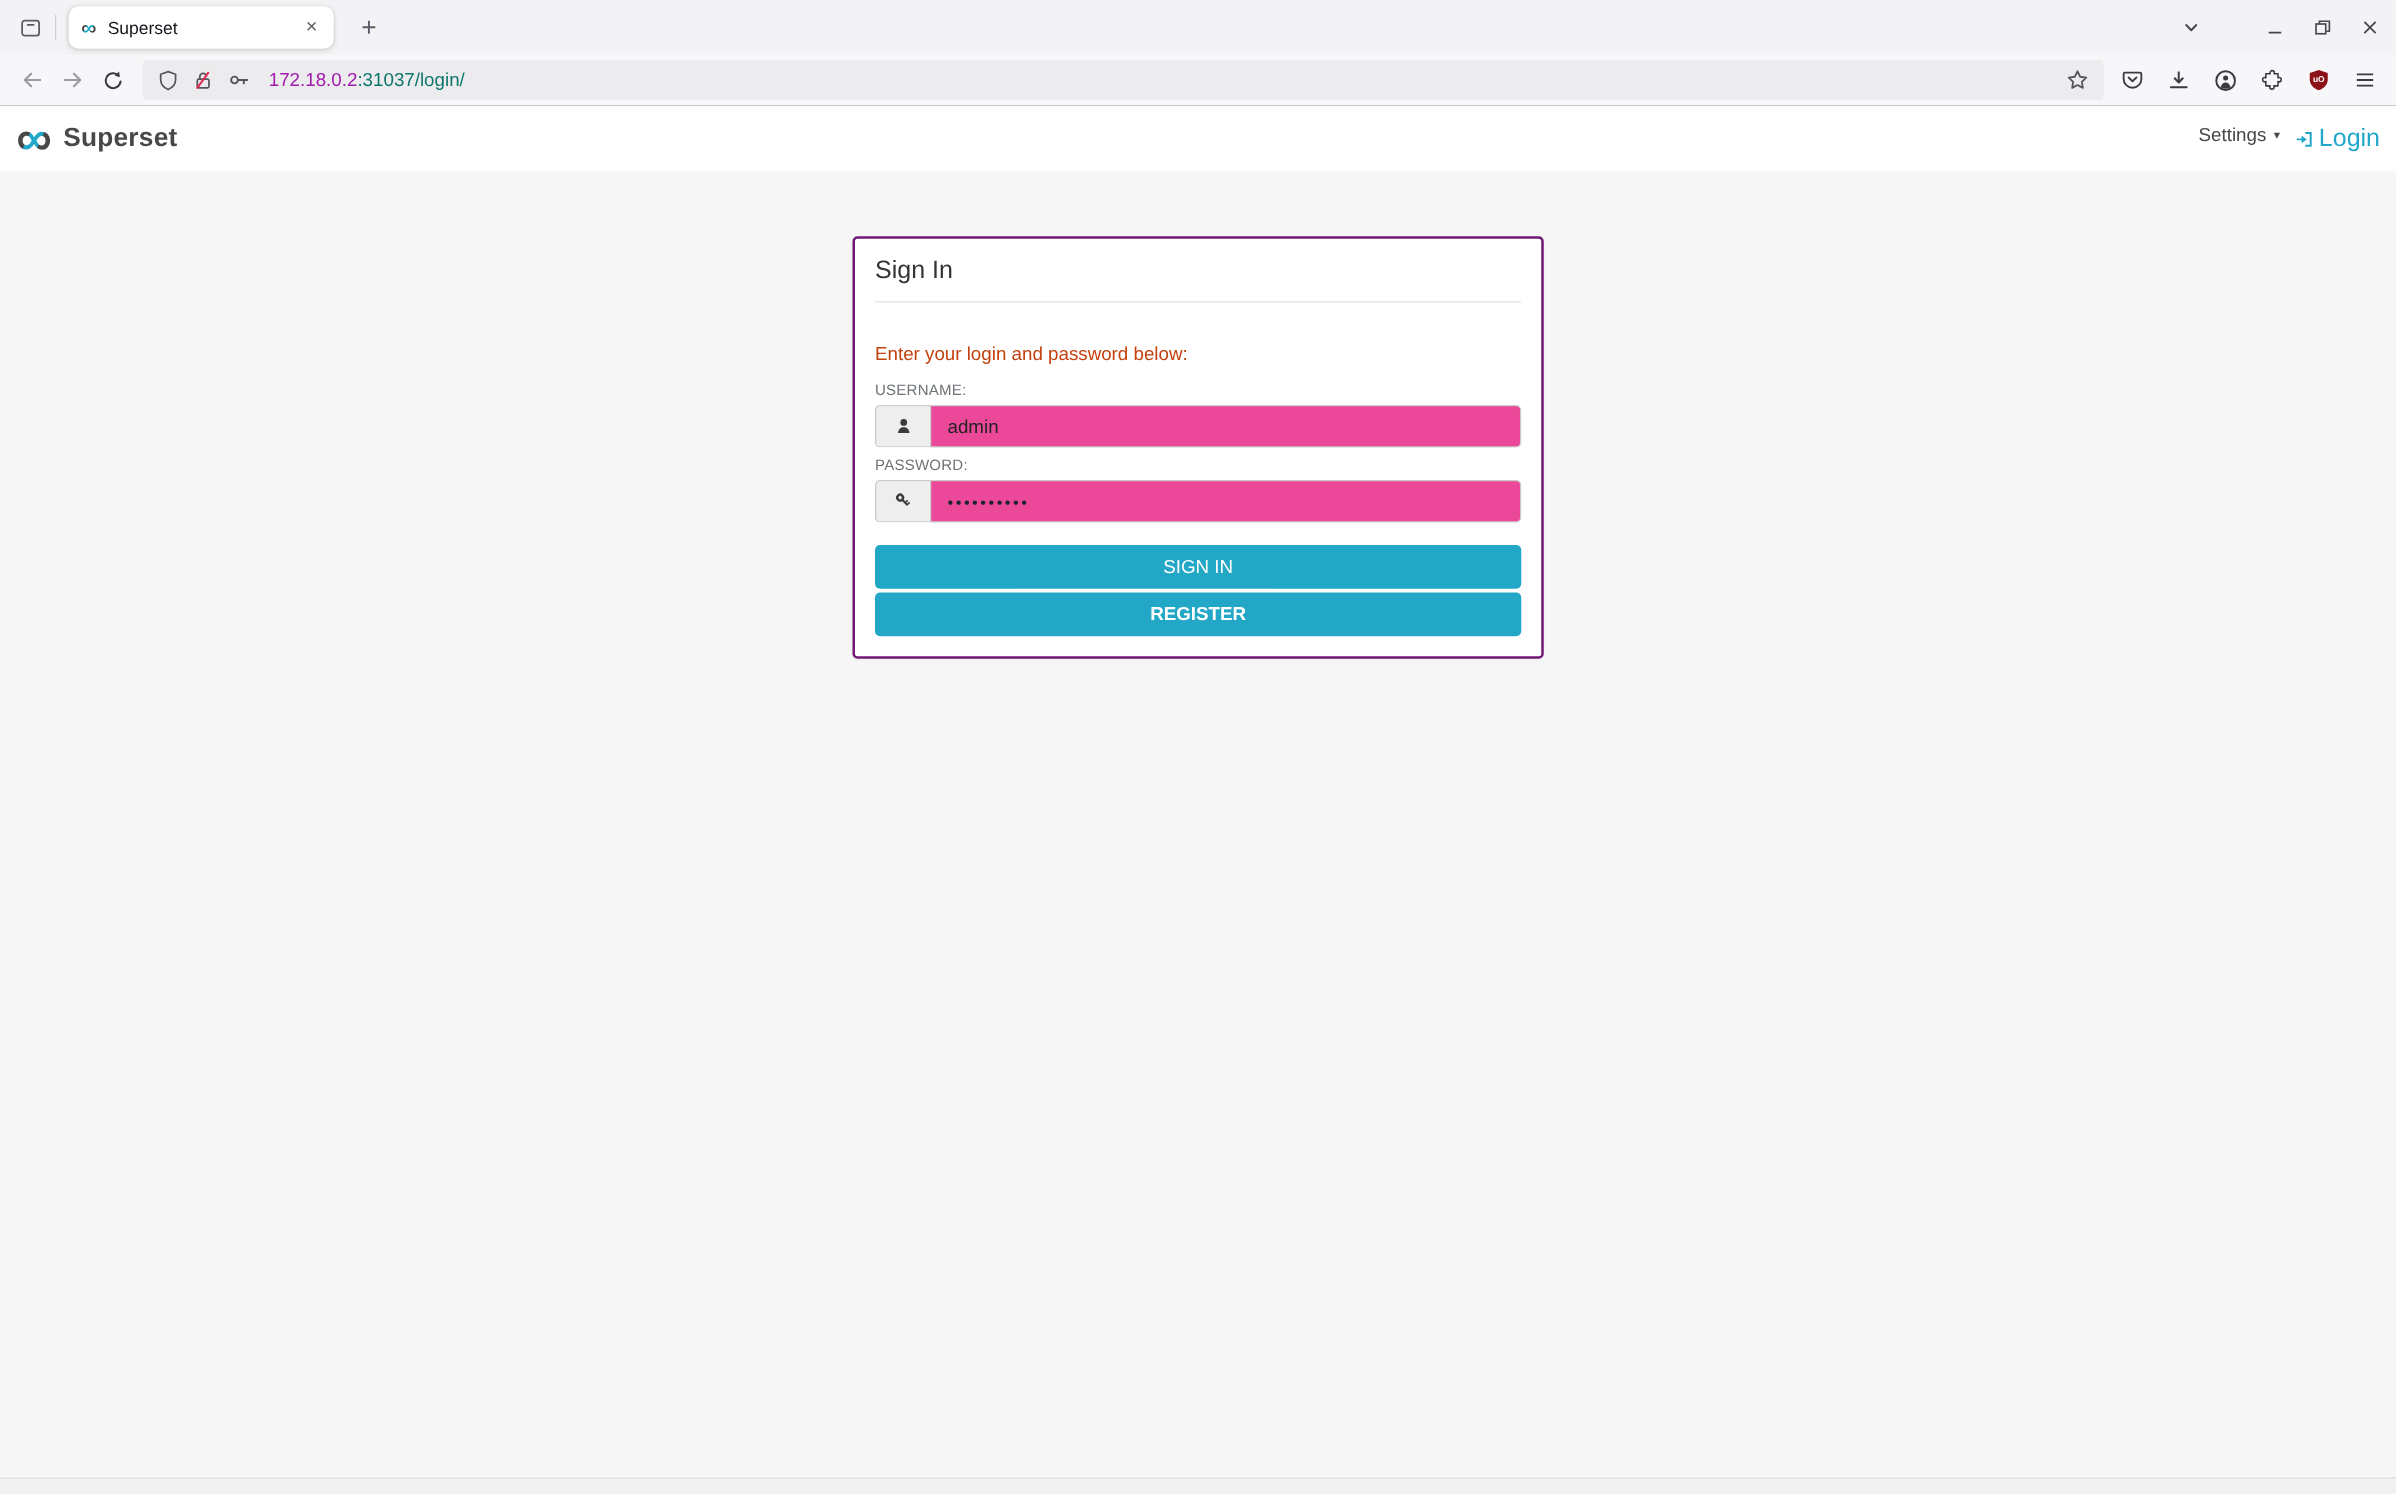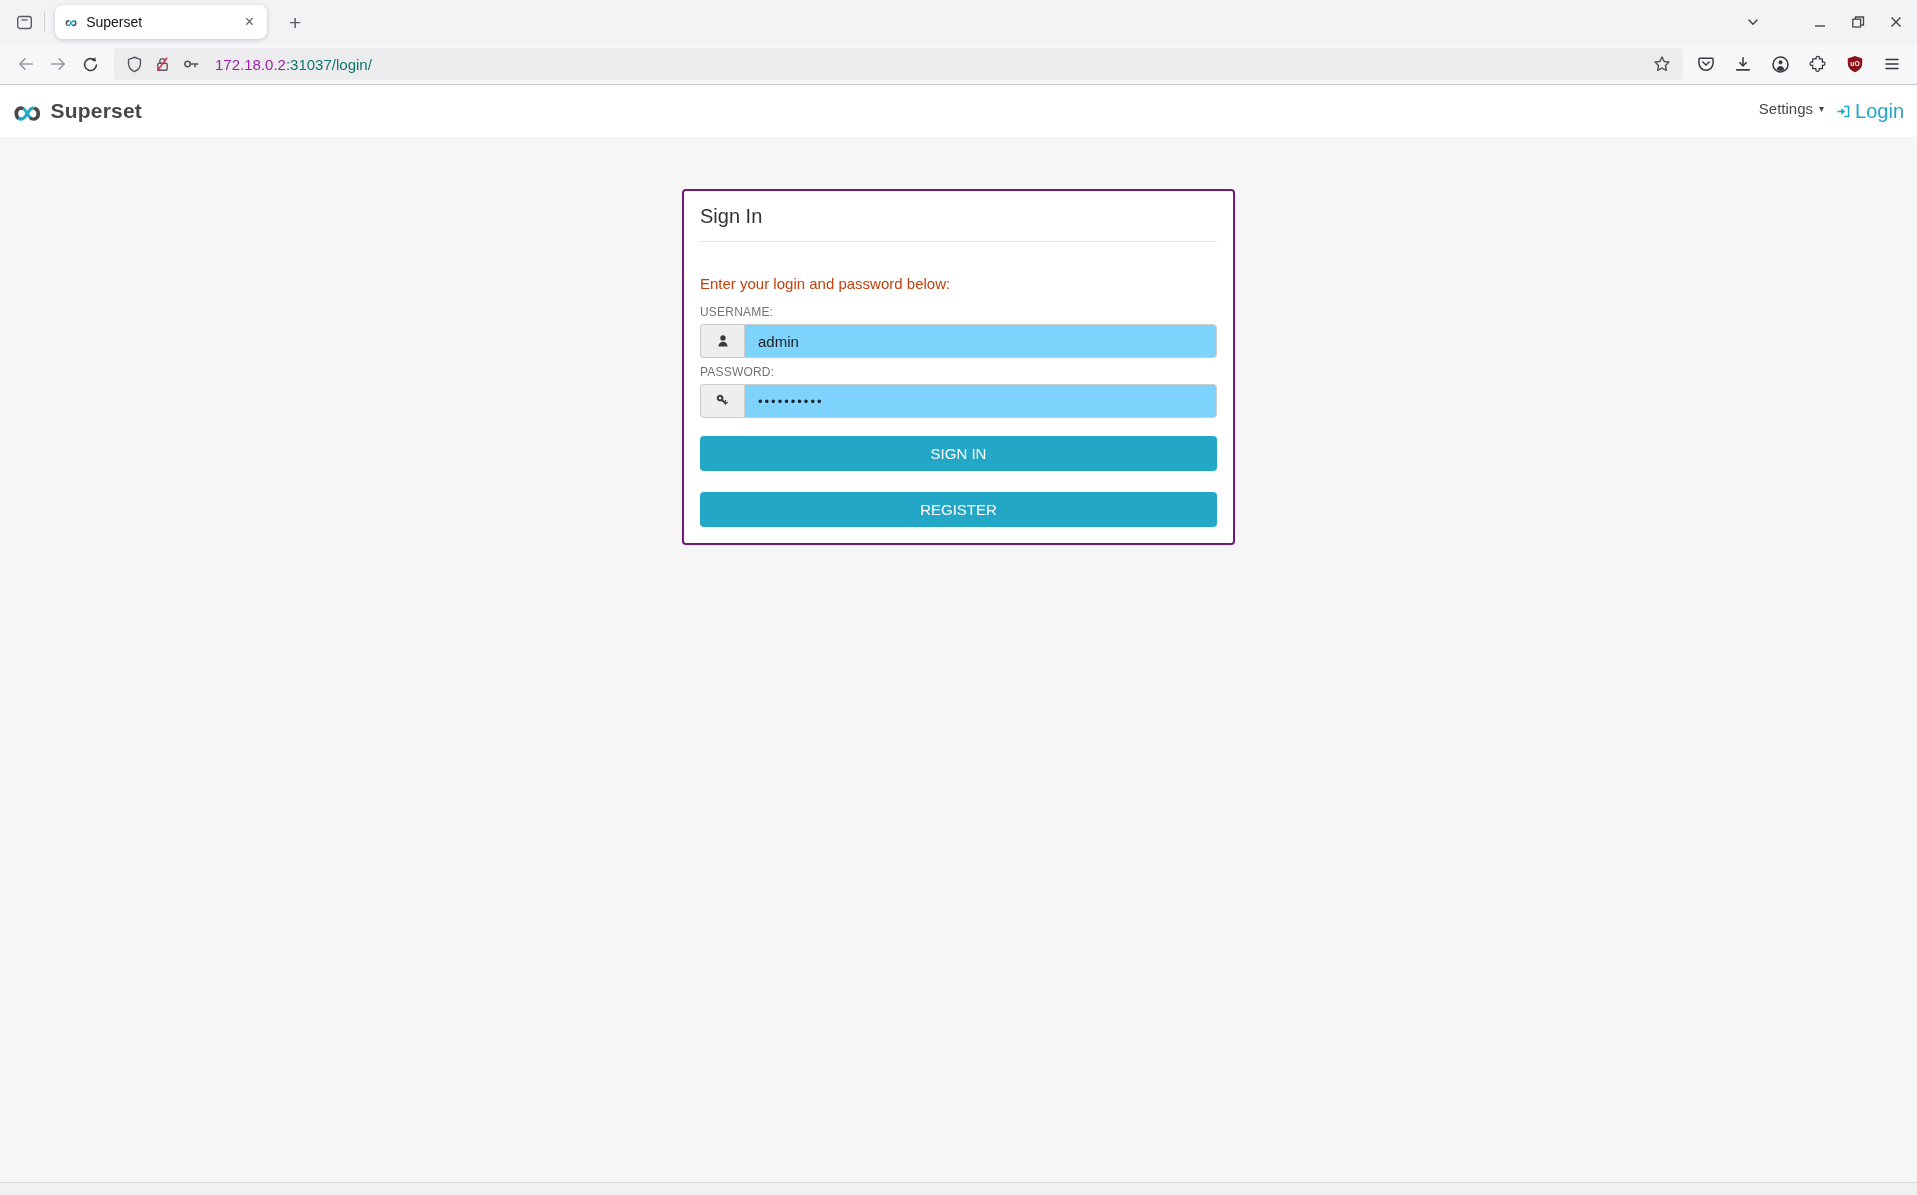"admin" .input-group input { background: #7dd3fc -> #ec4899 }
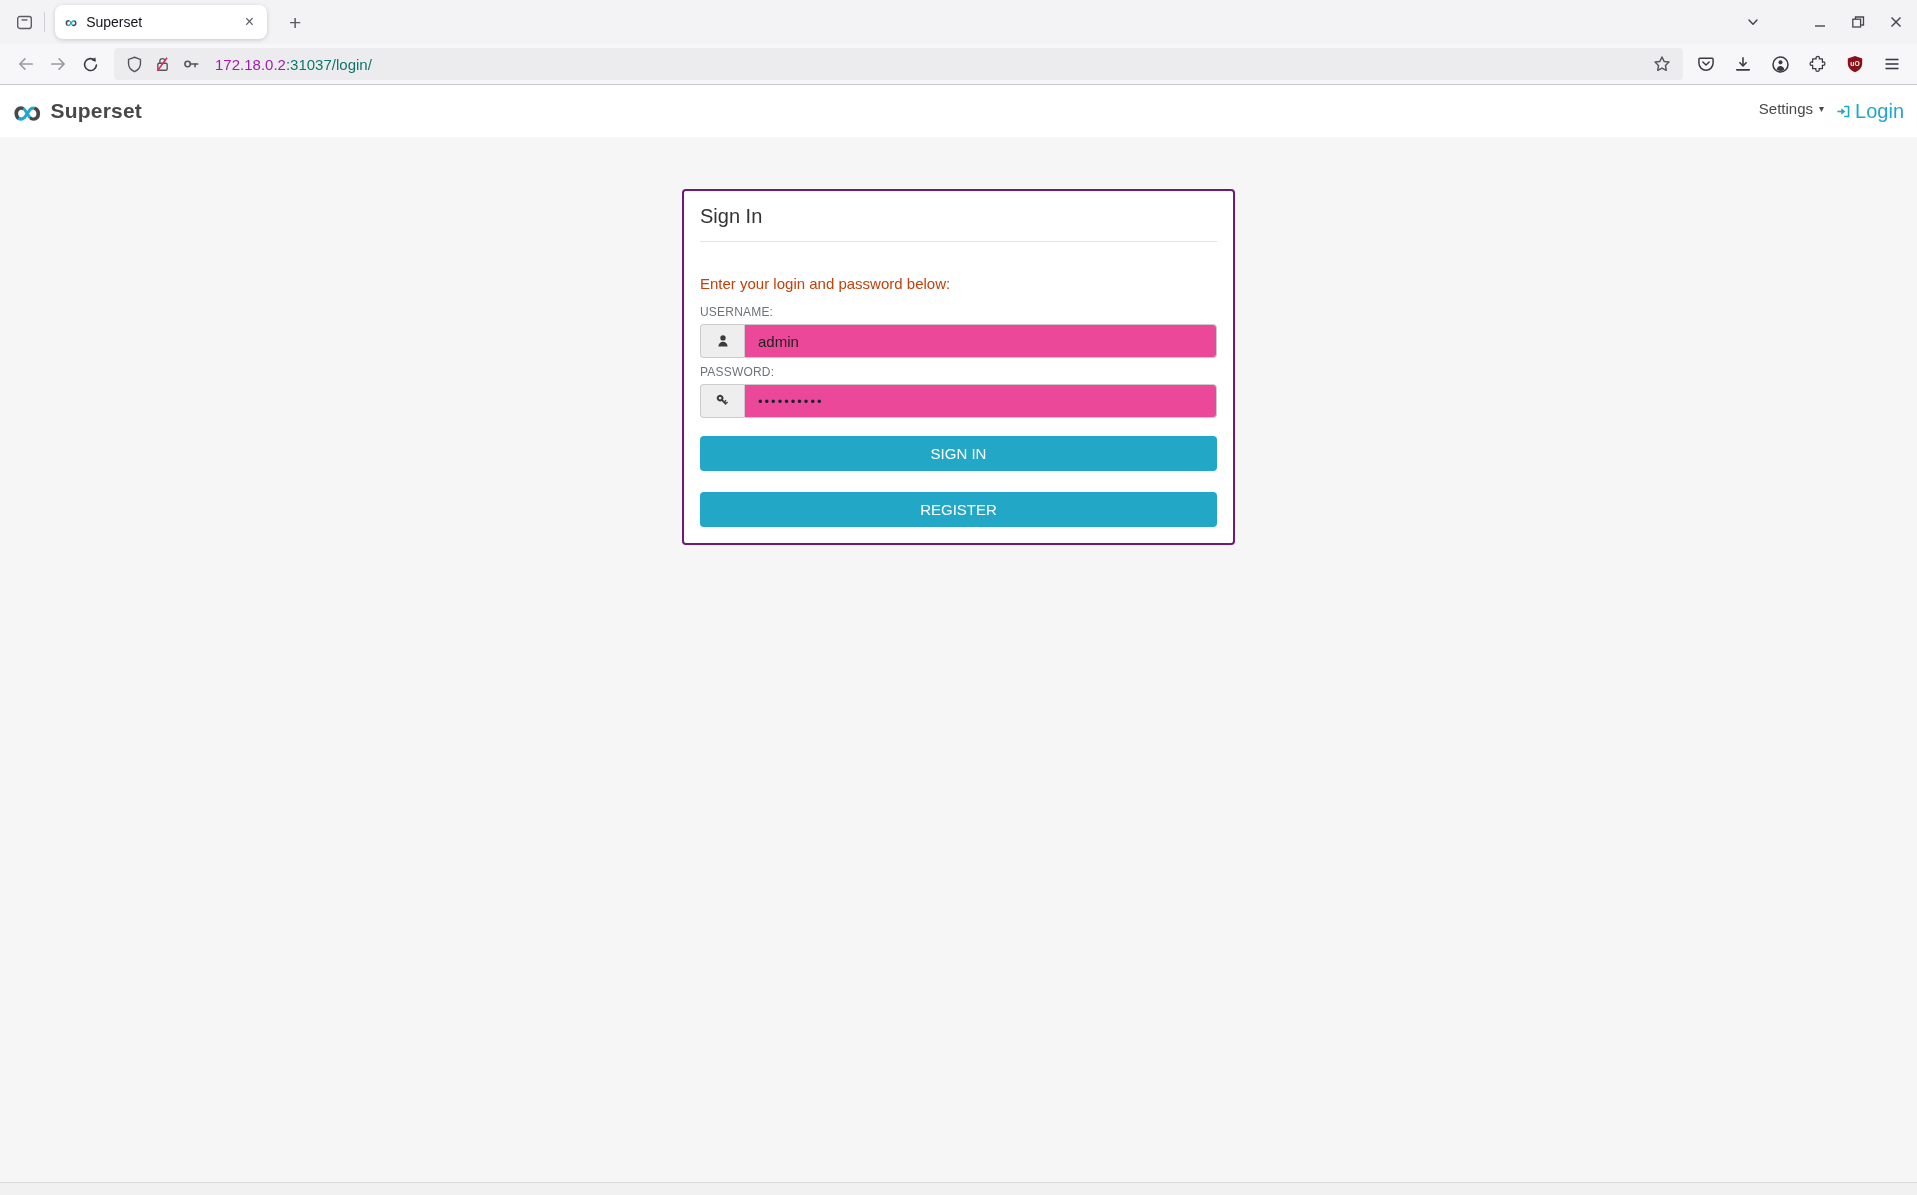"REGISTER" .btn.register { font-weight: none -> bold; margin-top: 21px -> 3px }
